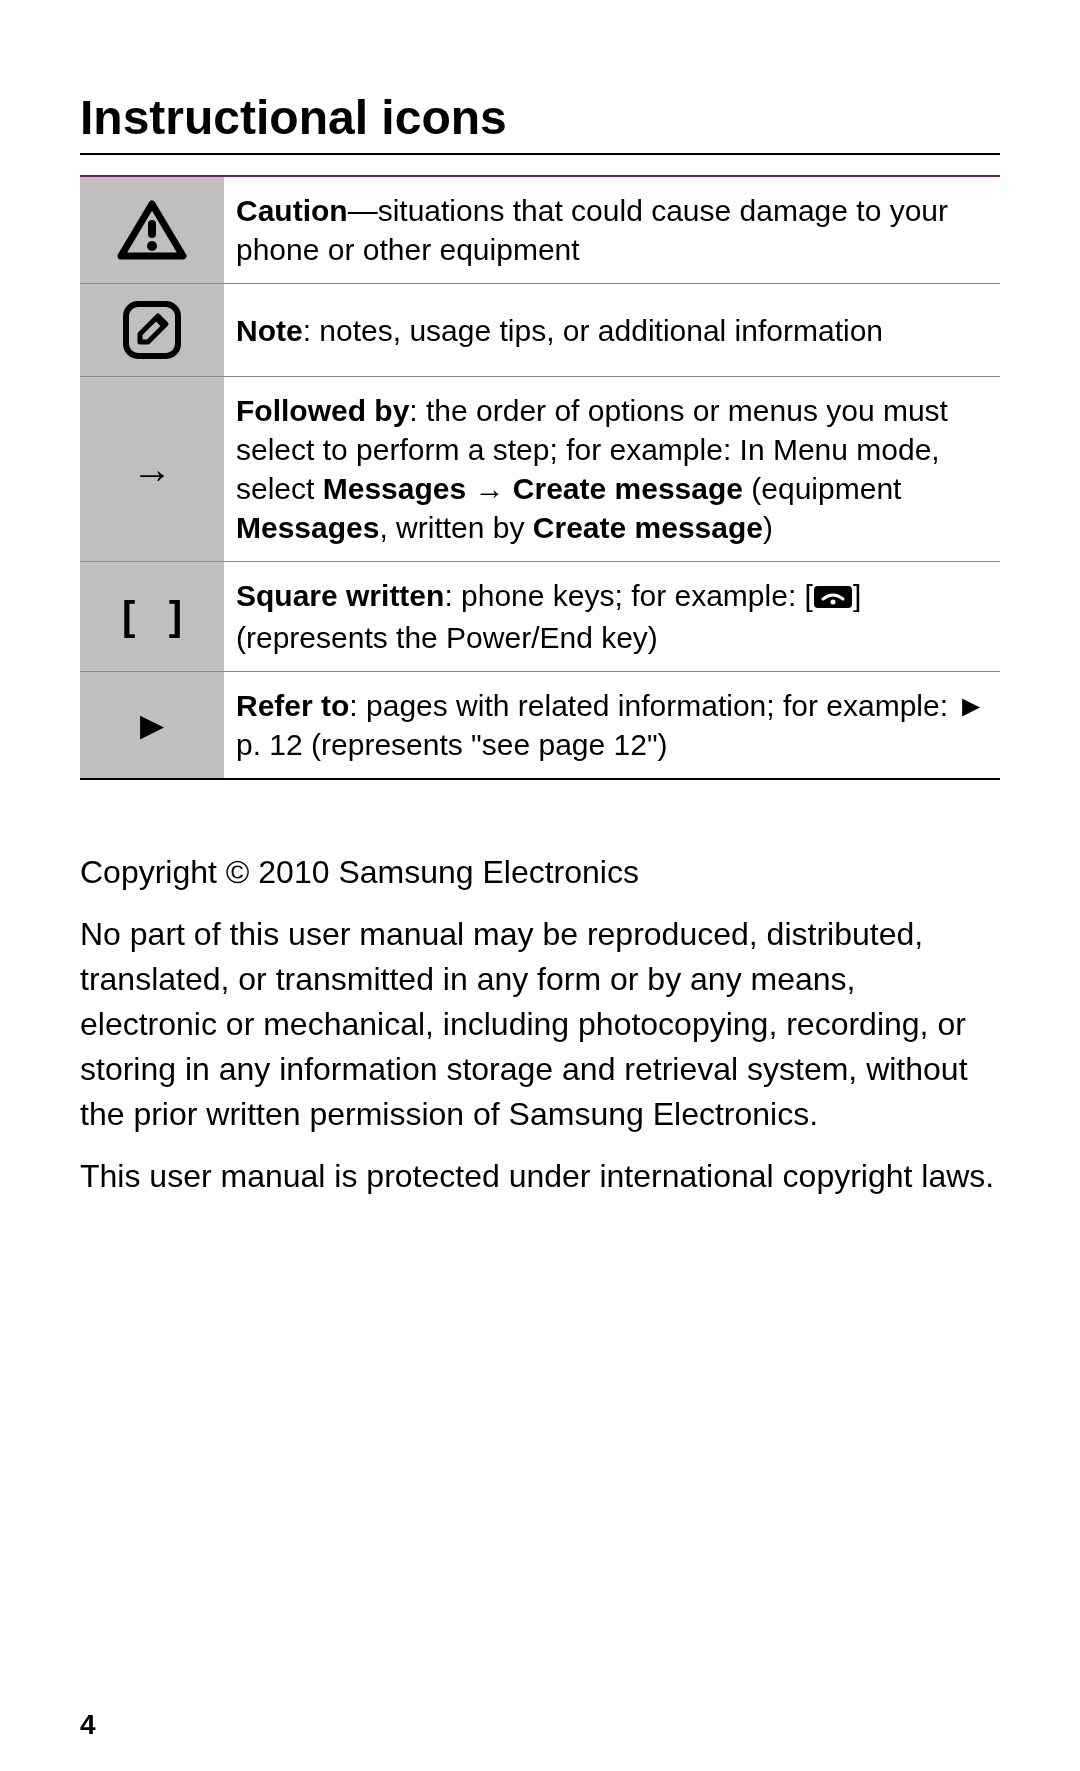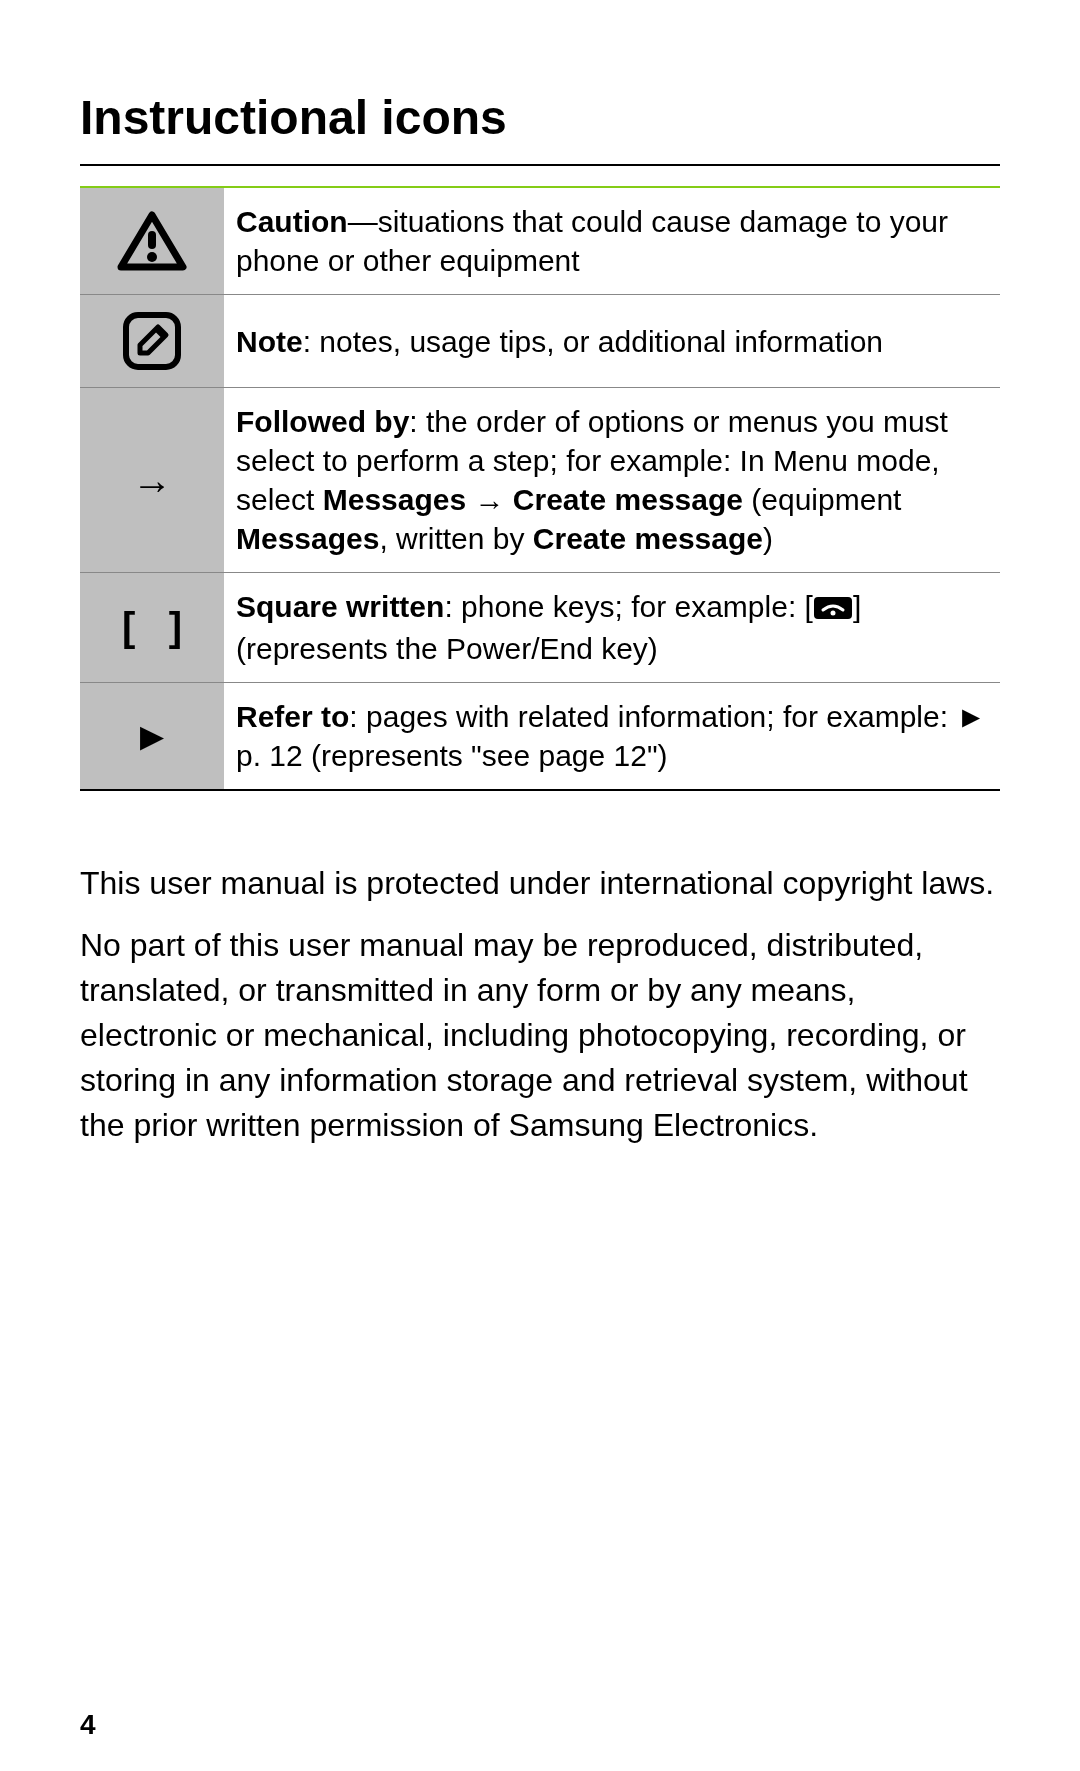"Instructional icons" h2.section-title { padding-bottom: 19px -> 8px }
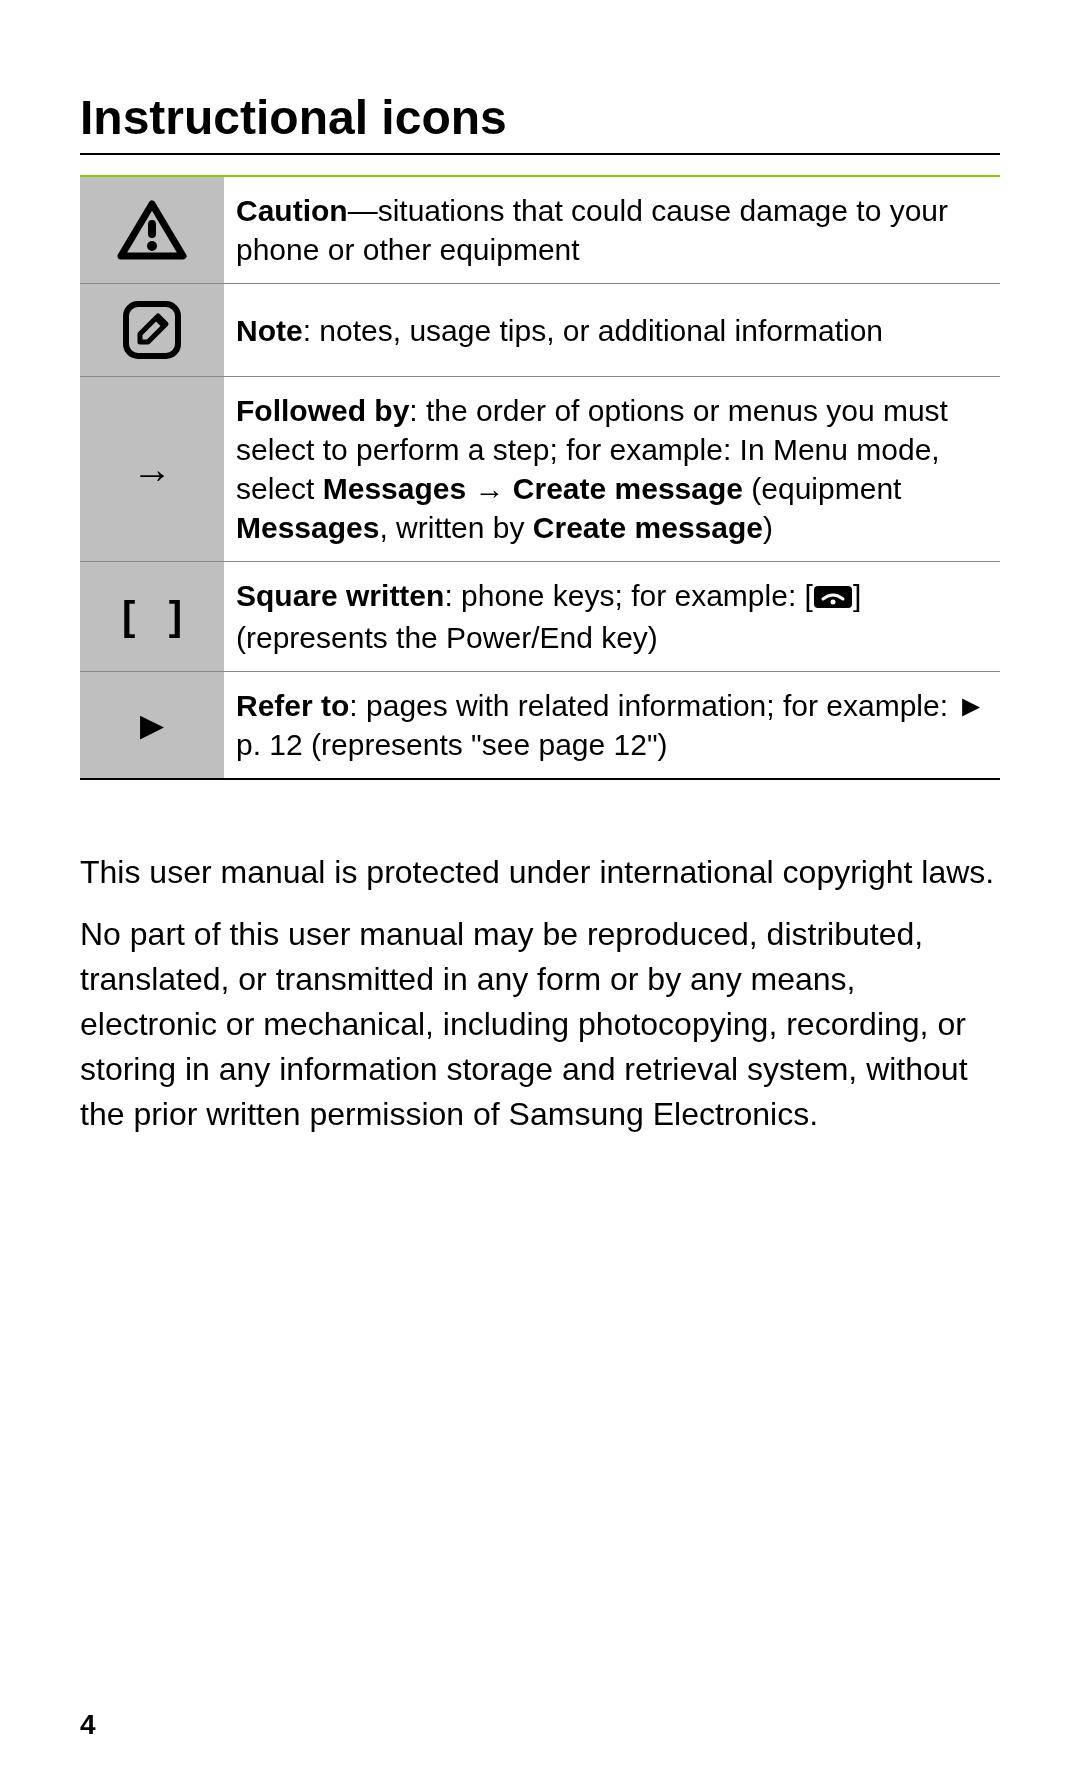"Caution—situations that could cause" .icons-table tr:first-child td { border-top: 2px solid #84cc16 -> 2px solid #701a75 }
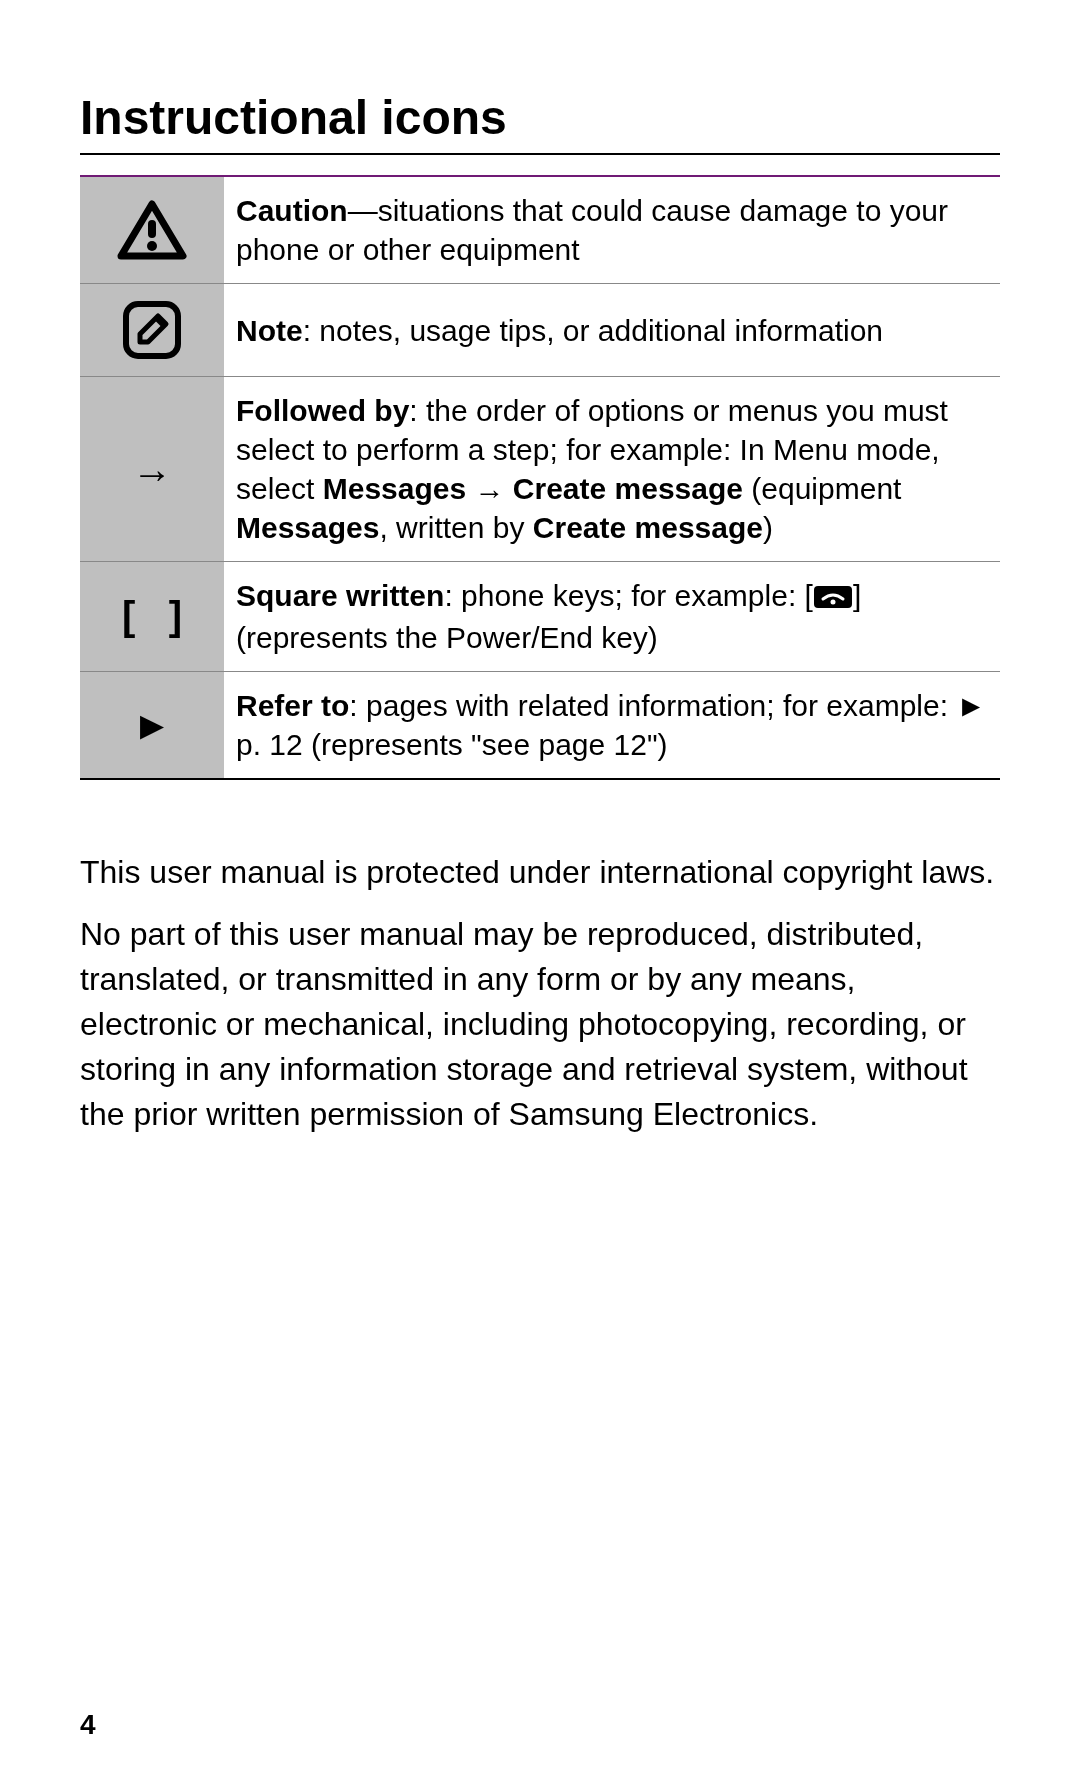"Copyright © 2010 Samsung Electronics" p.copyright-text { html: none -> <p>Copyright © 2010 Samsung Electronics</p> }
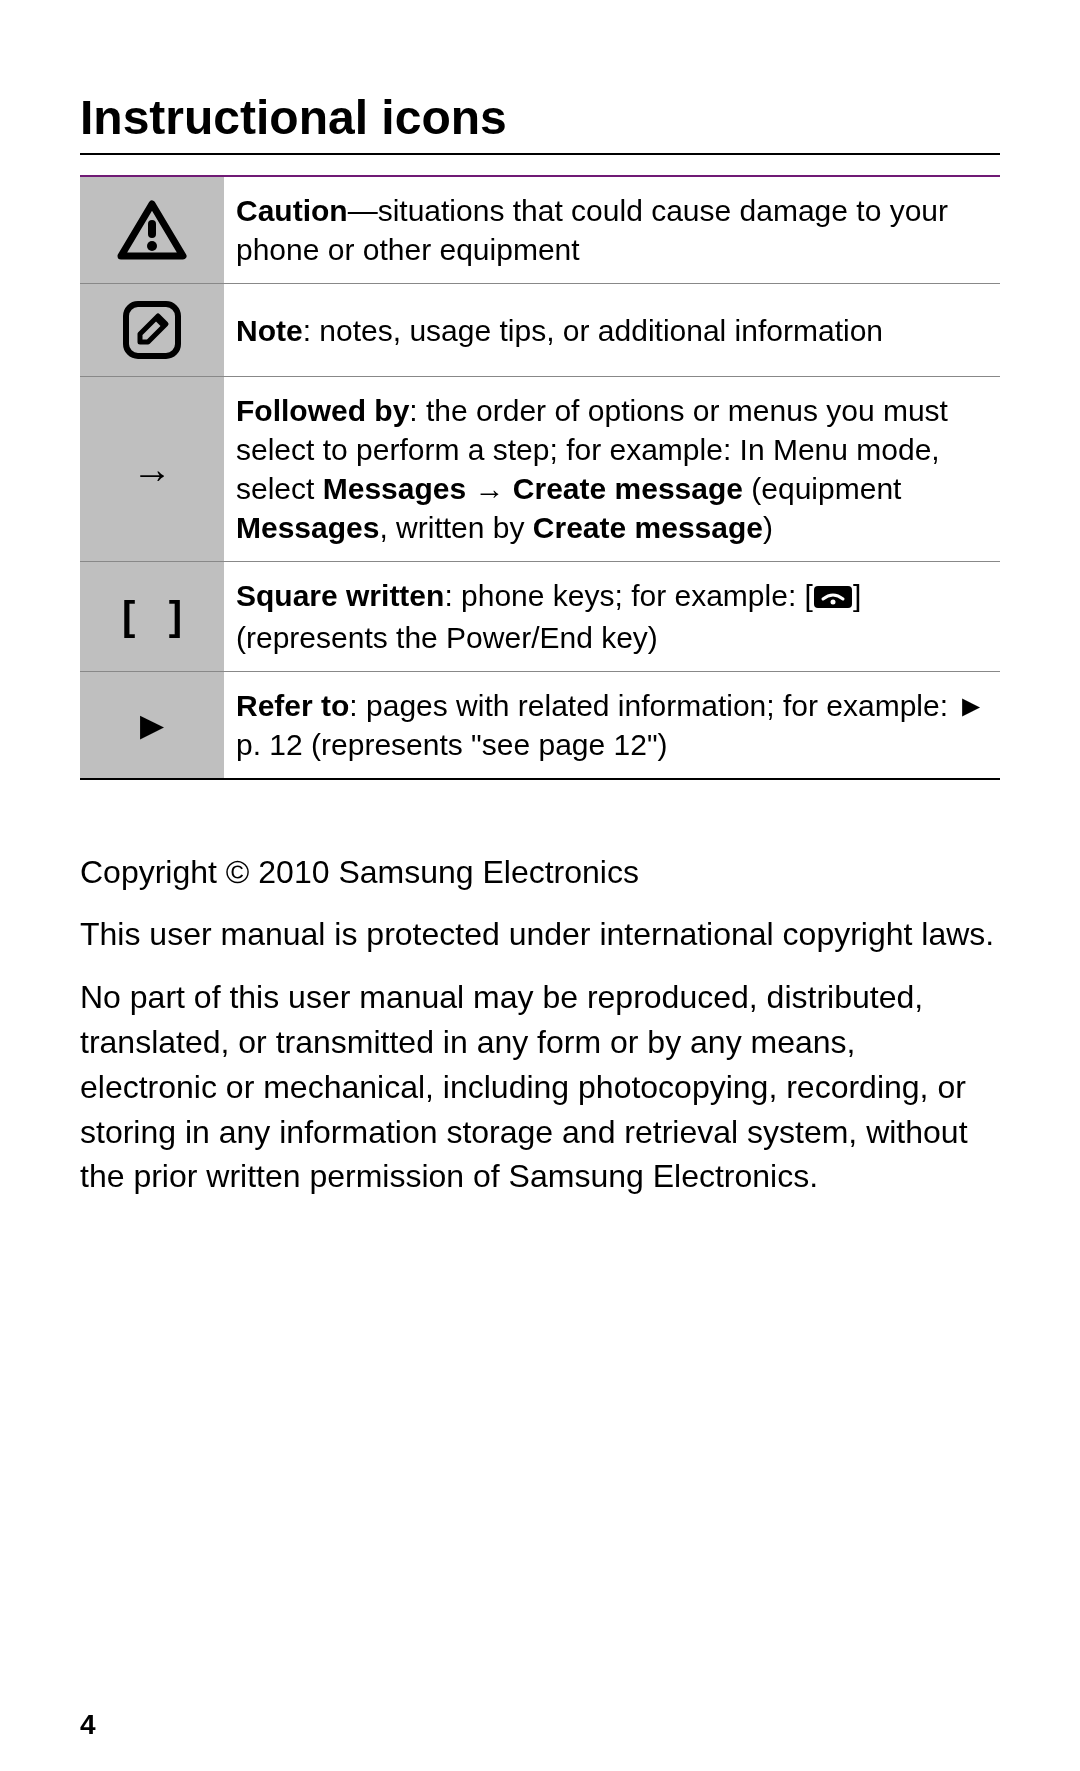"This user manual is protected" p.copyright-text { order: before "No part of this user" -> after "No part of this user" }
